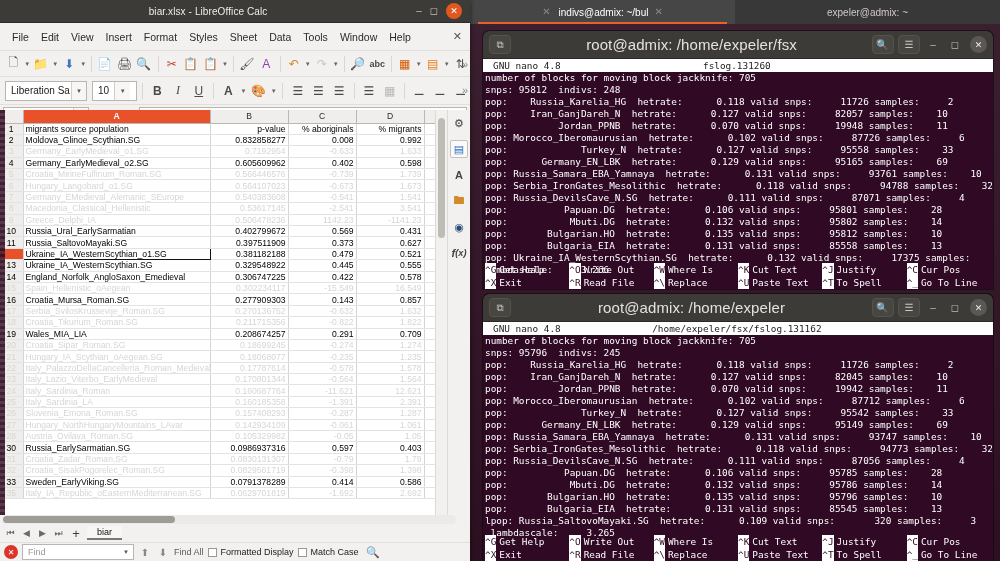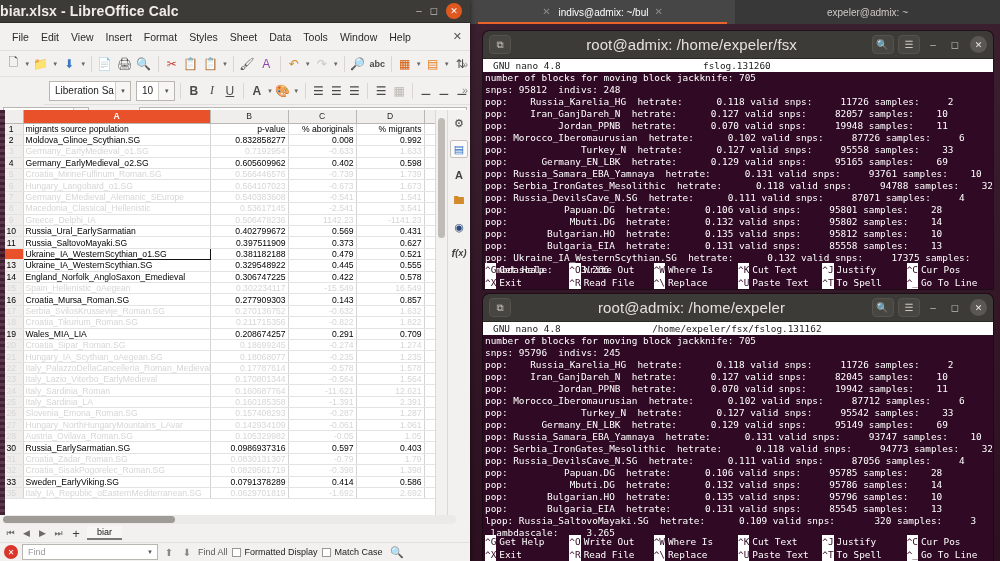"biar.xlsx - LibreOffice Calc" .calc-title .ct-text { font-size: 14px -> 10px; font-weight: bold -> normal; text-align: none -> center }
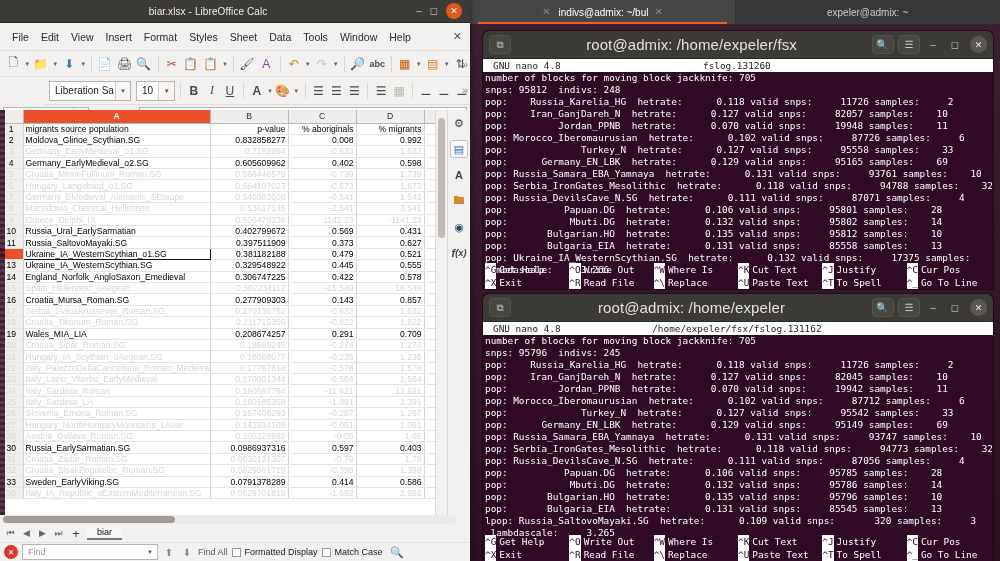"Liberation Sa" .fmtbar { margin-left: 44px -> none }
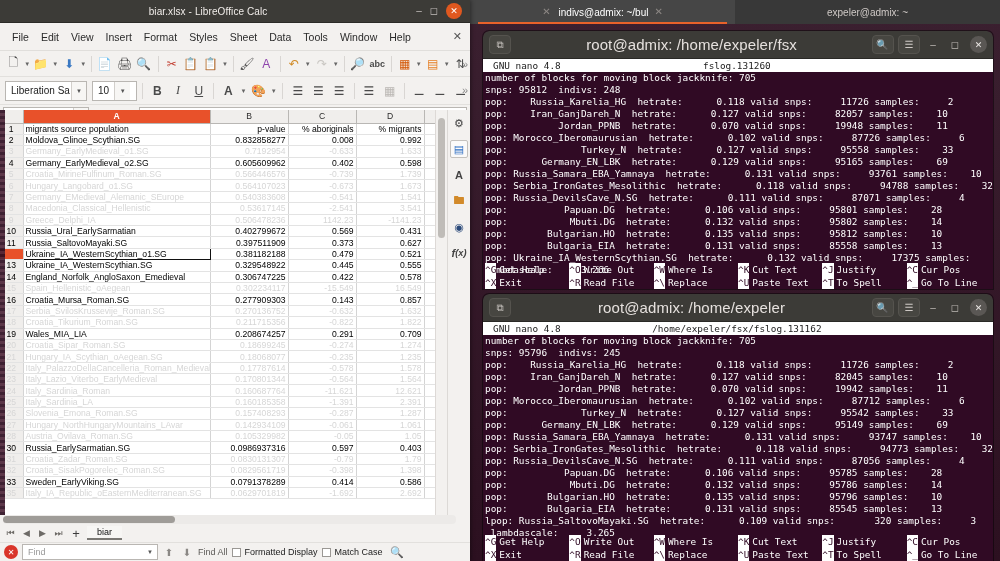"Find" .find-input { width: 136px -> 112px }
